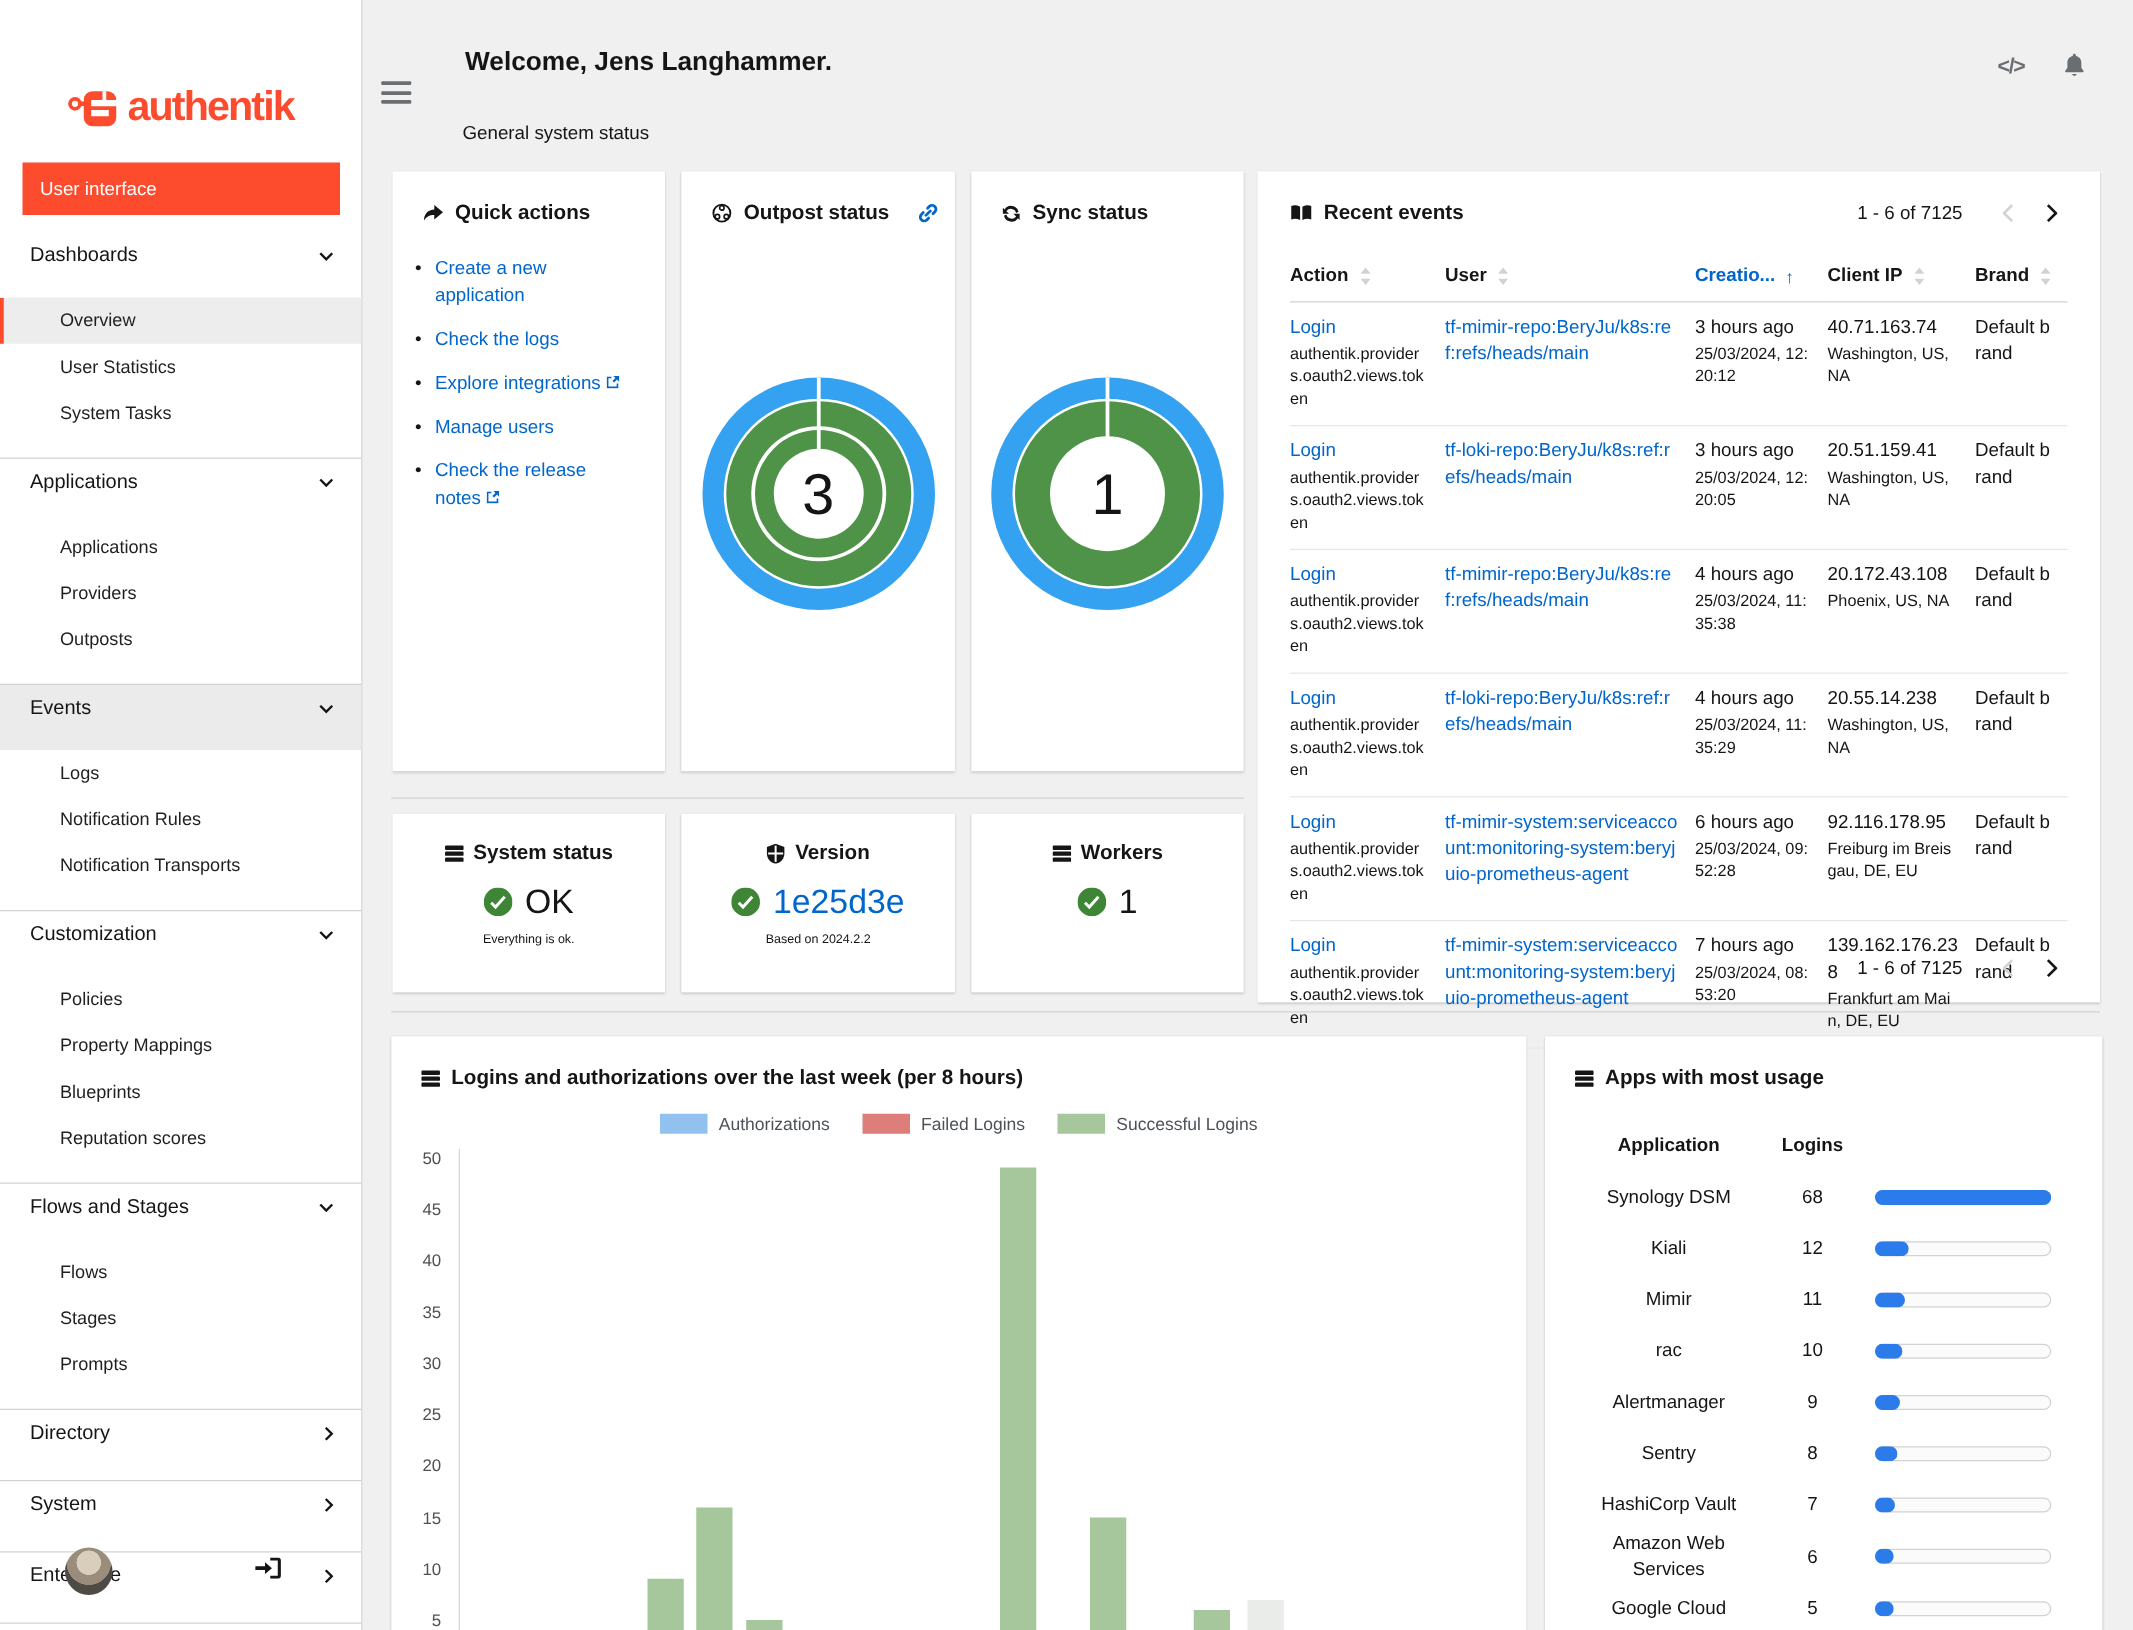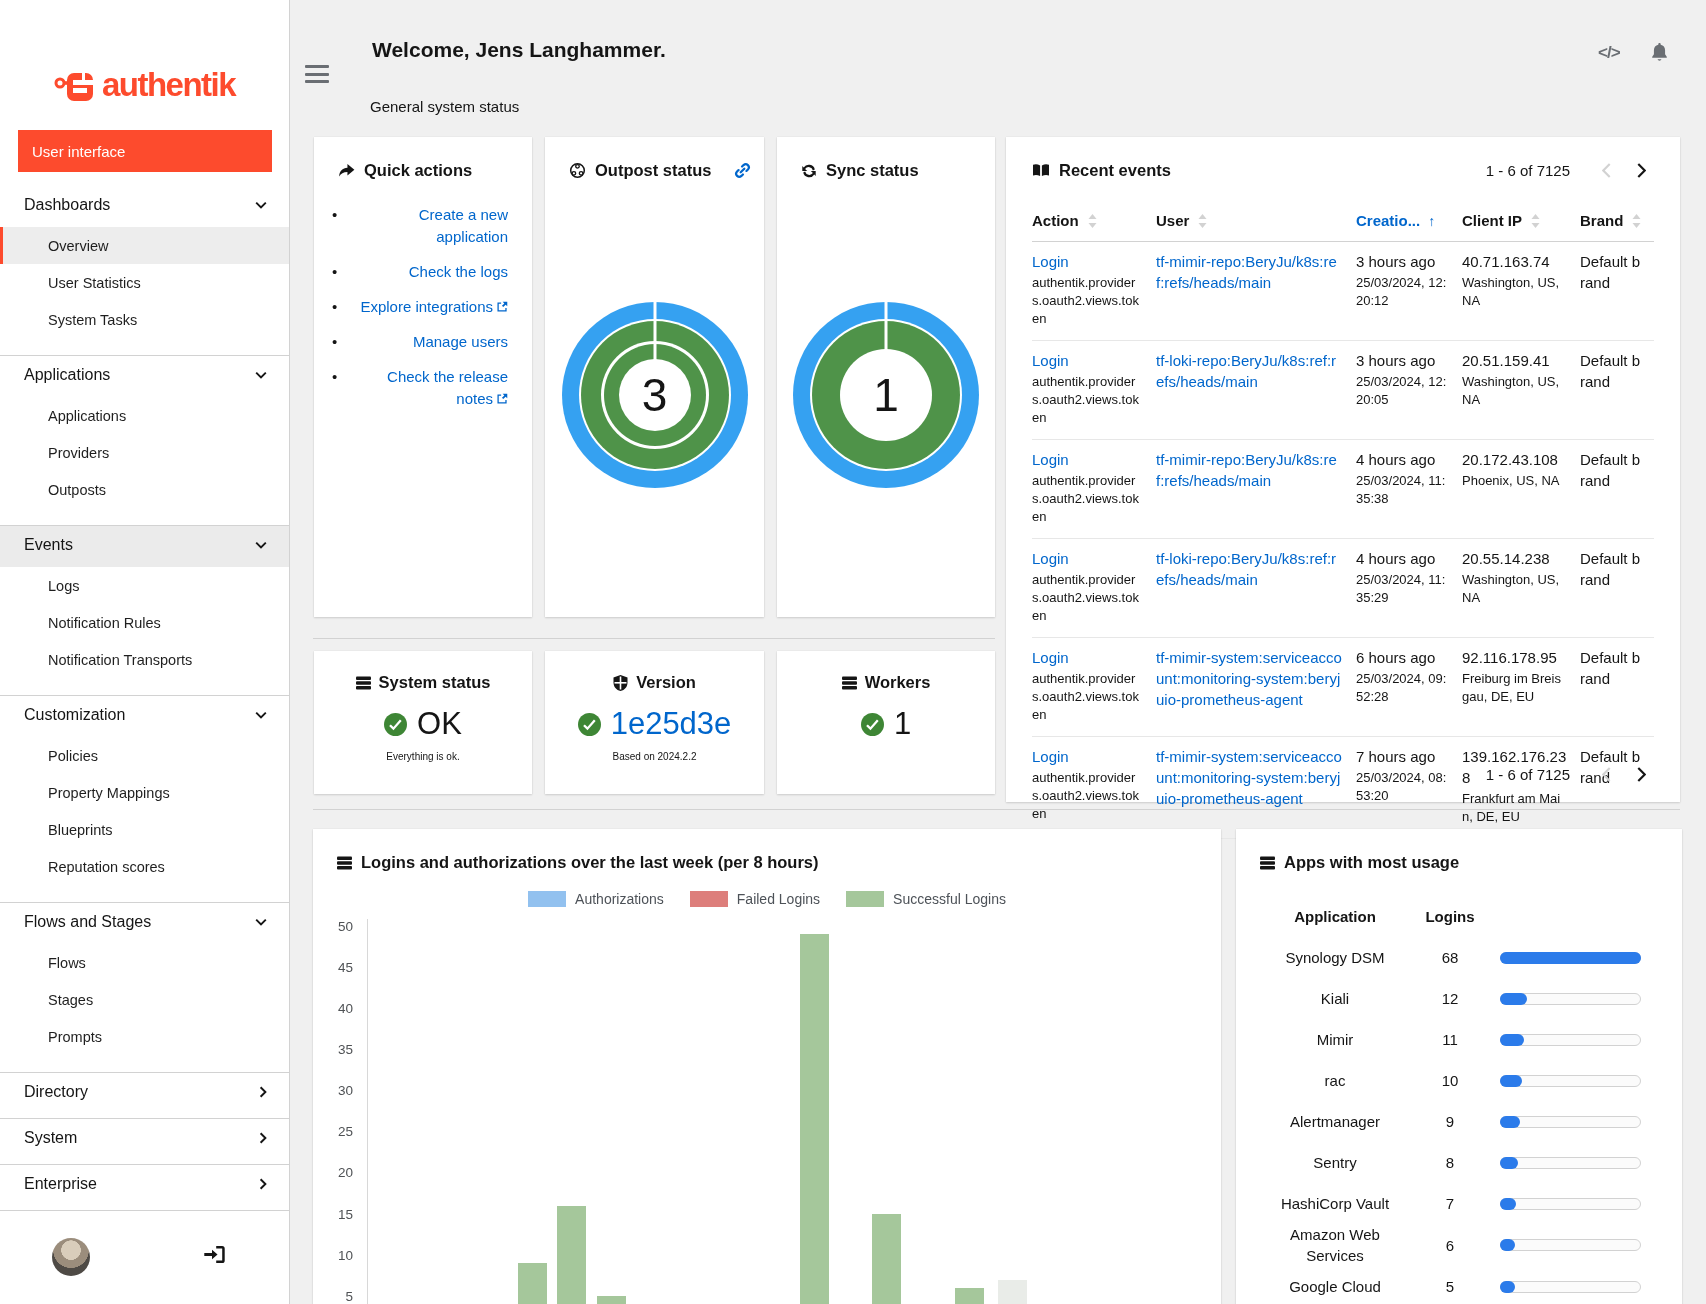"Quick actions" #qa { text-align: right -> none }
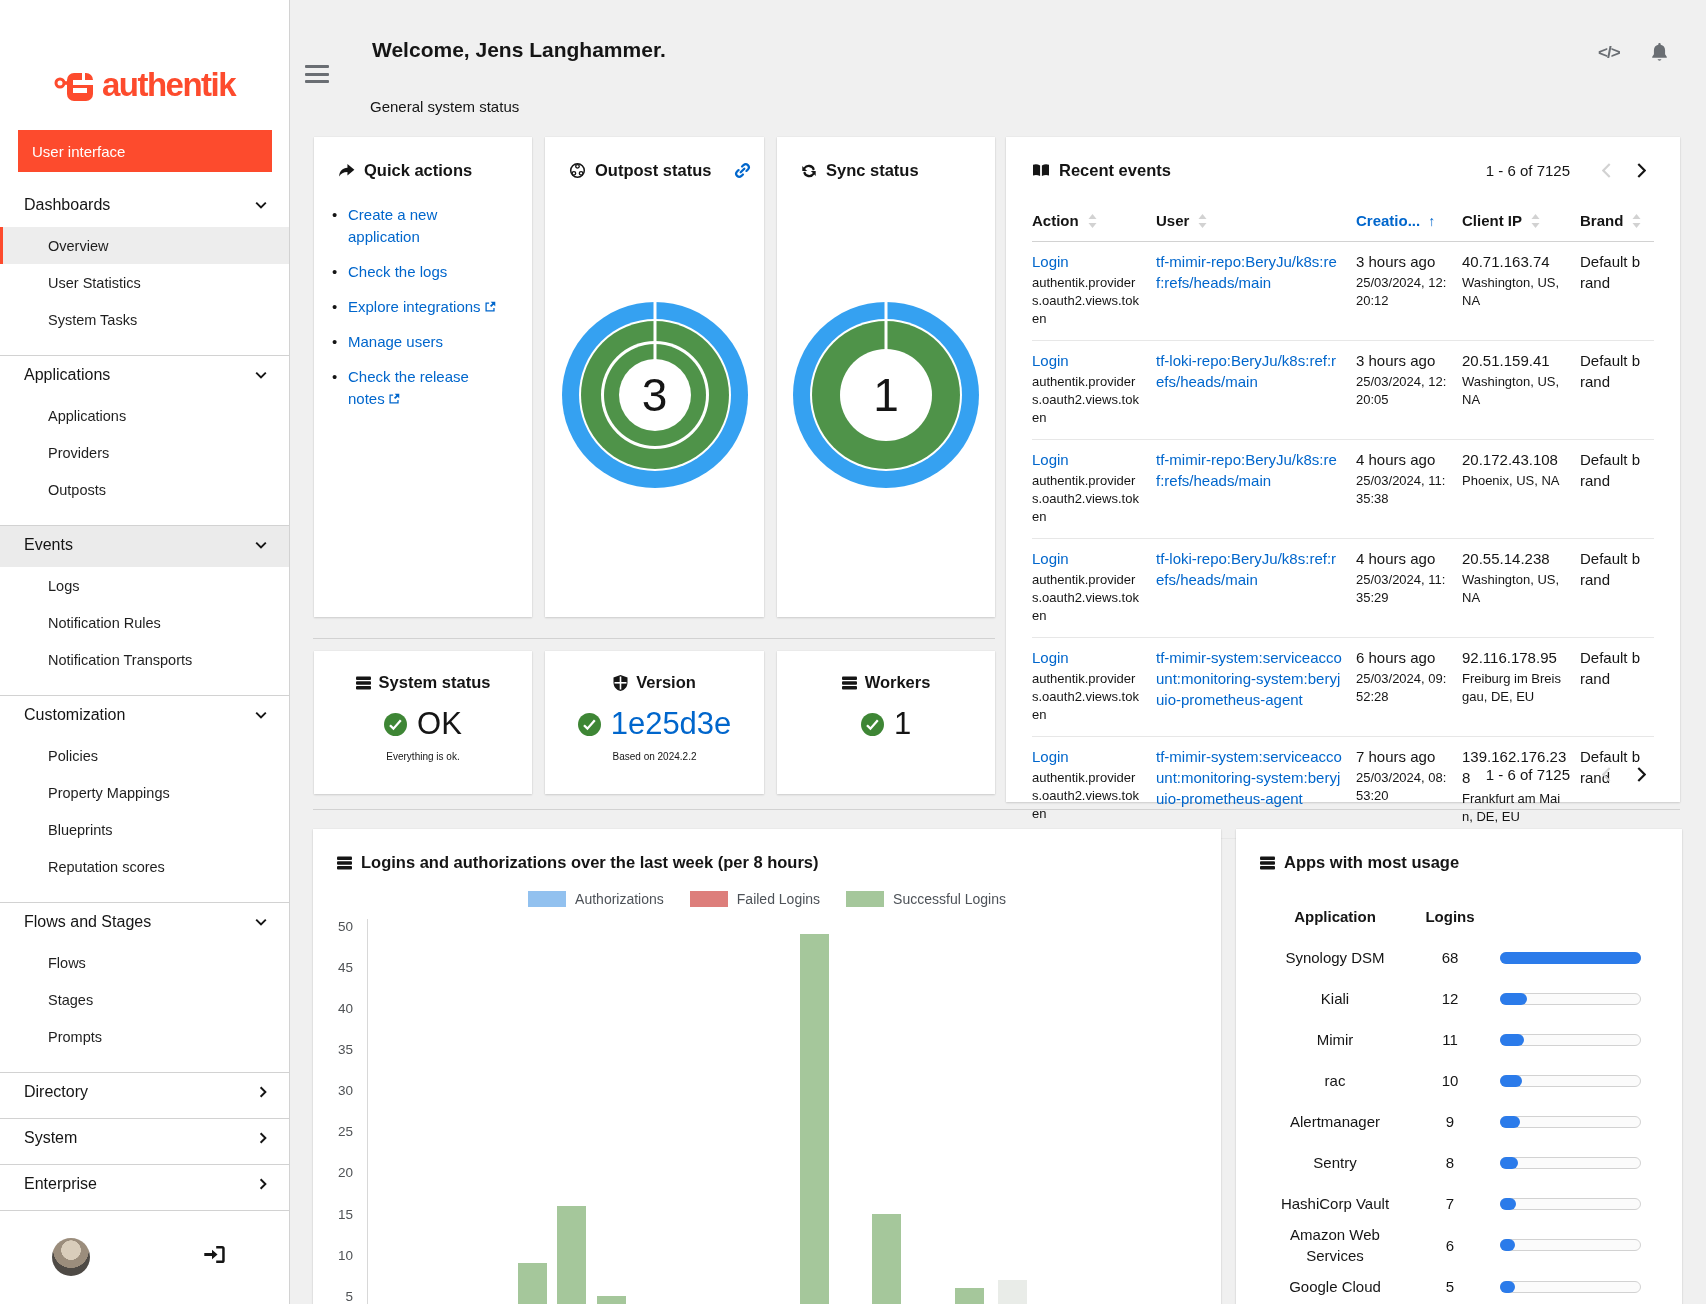"Dashboards" .nav-head { padding: 0 22px 4px 24px -> 0 22px 15px 24px }
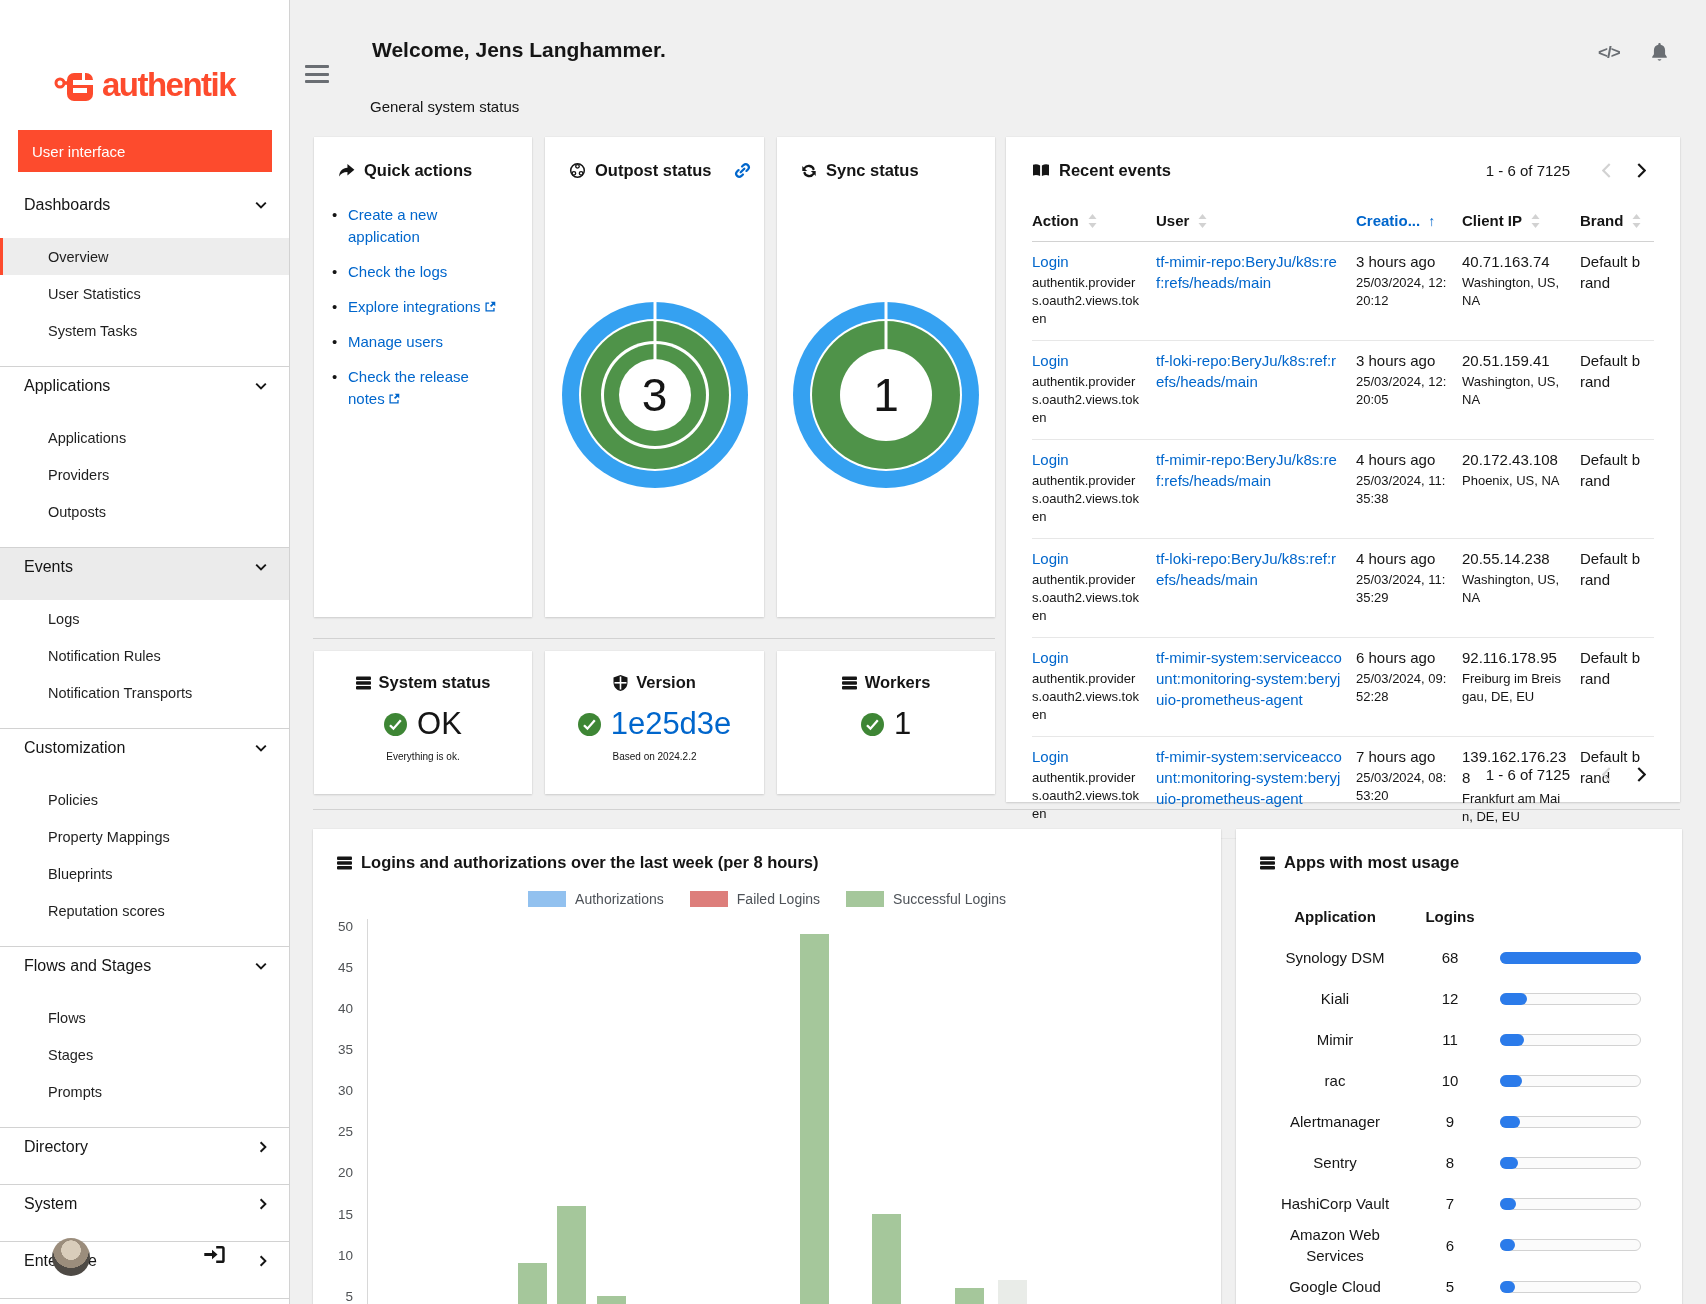"OK" .stat-value { font-size: 31px -> 27px }
